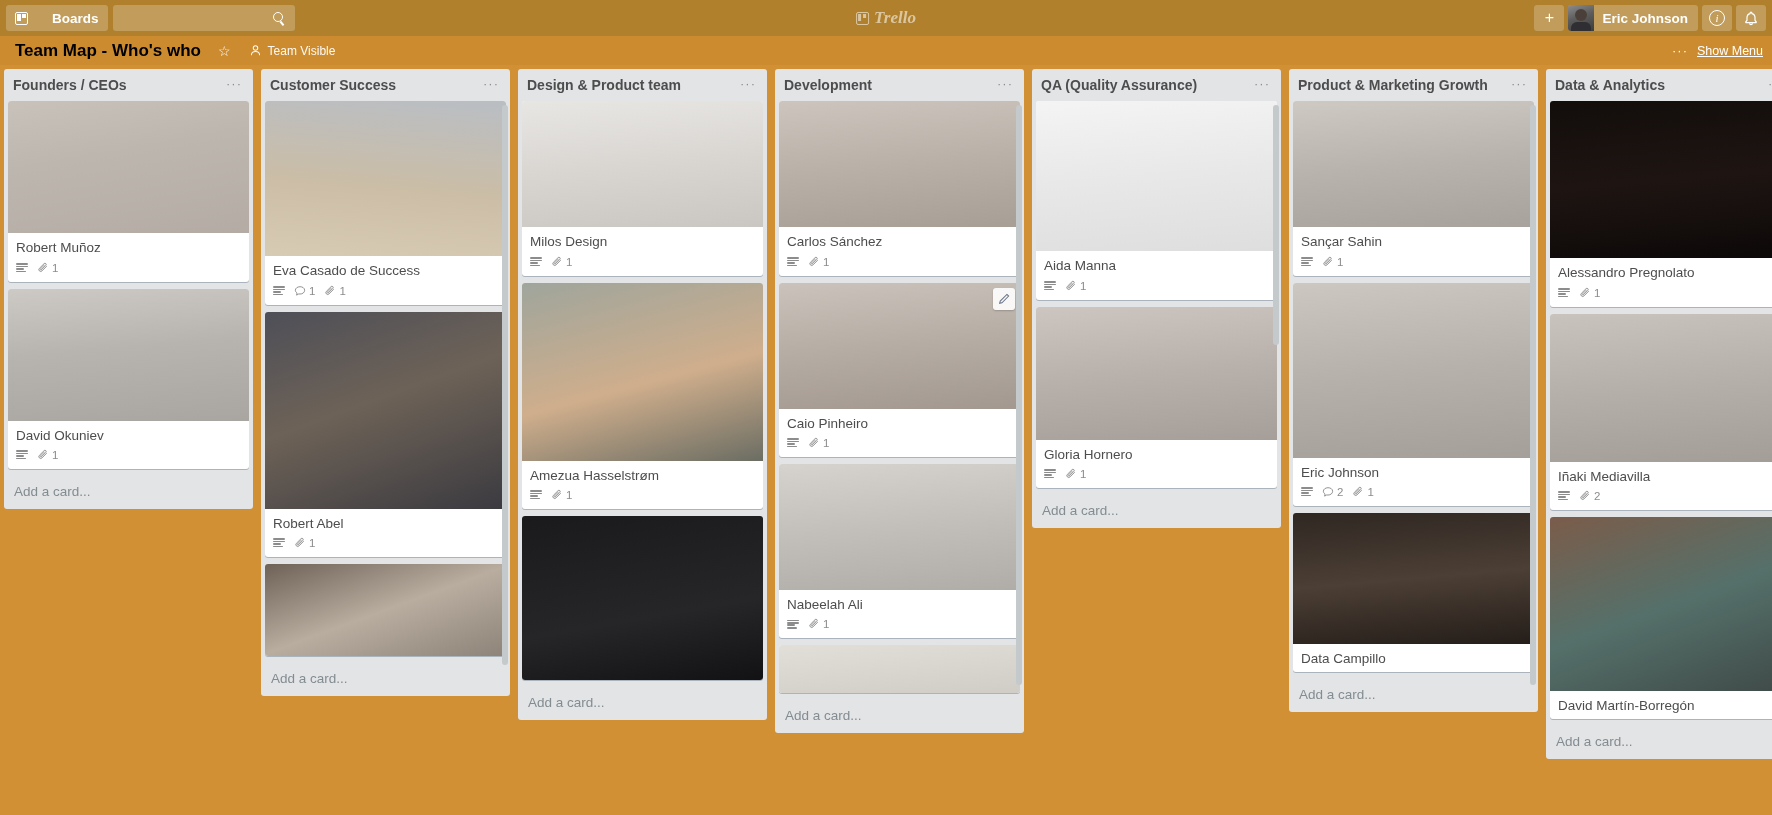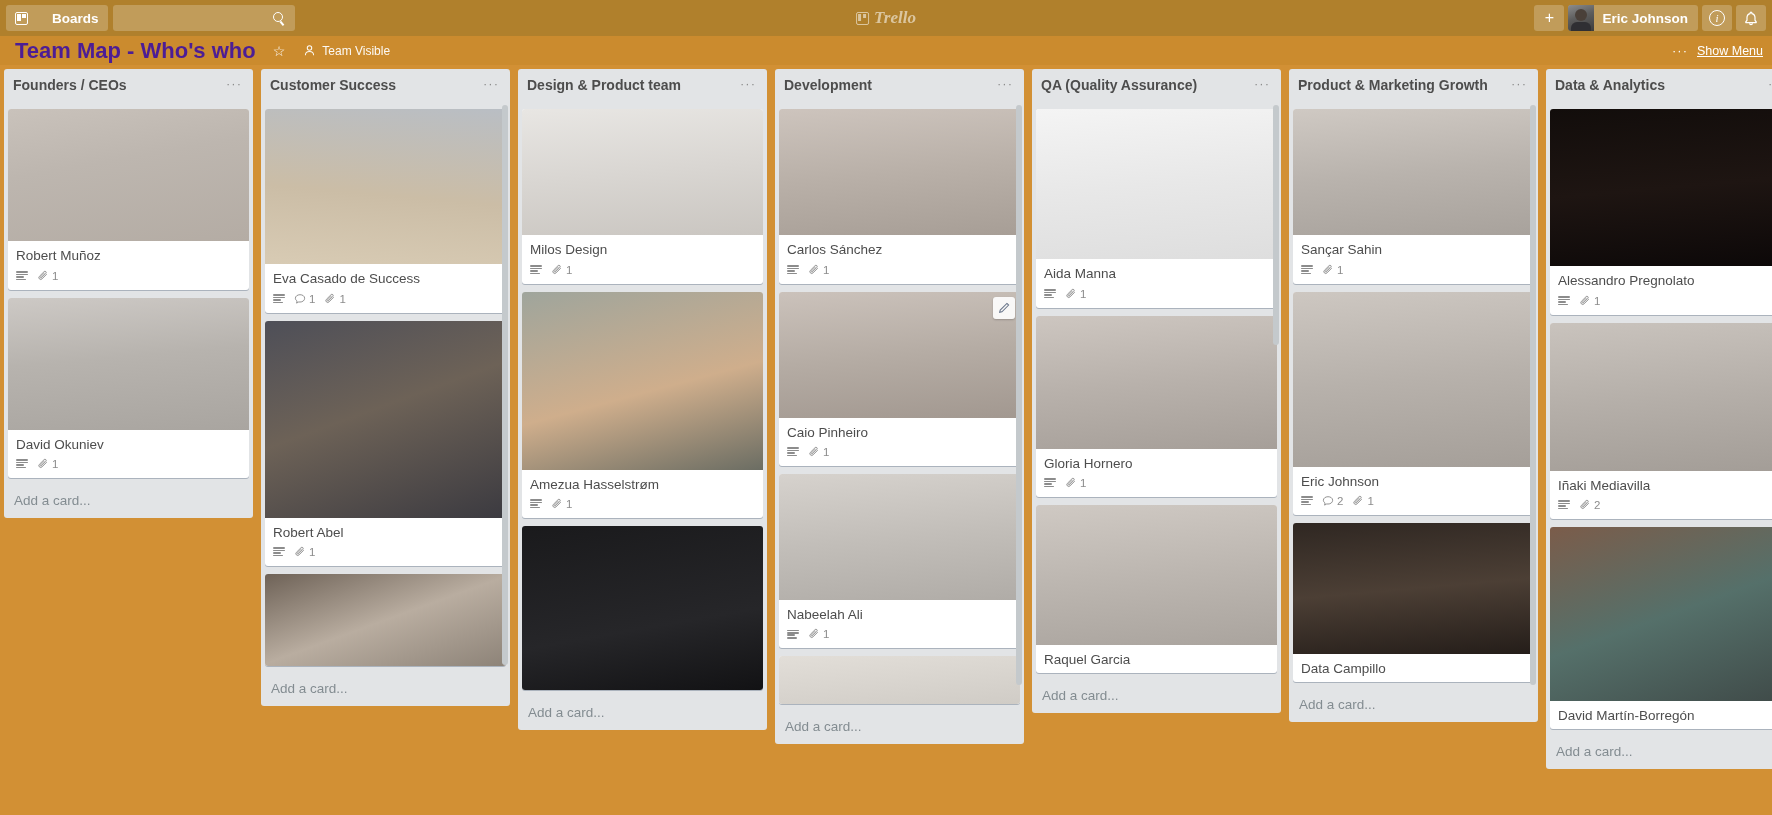"Team Map - Who's who" #board-title { color: #4c1d95 -> #000000; font-size: 22px -> 17px }
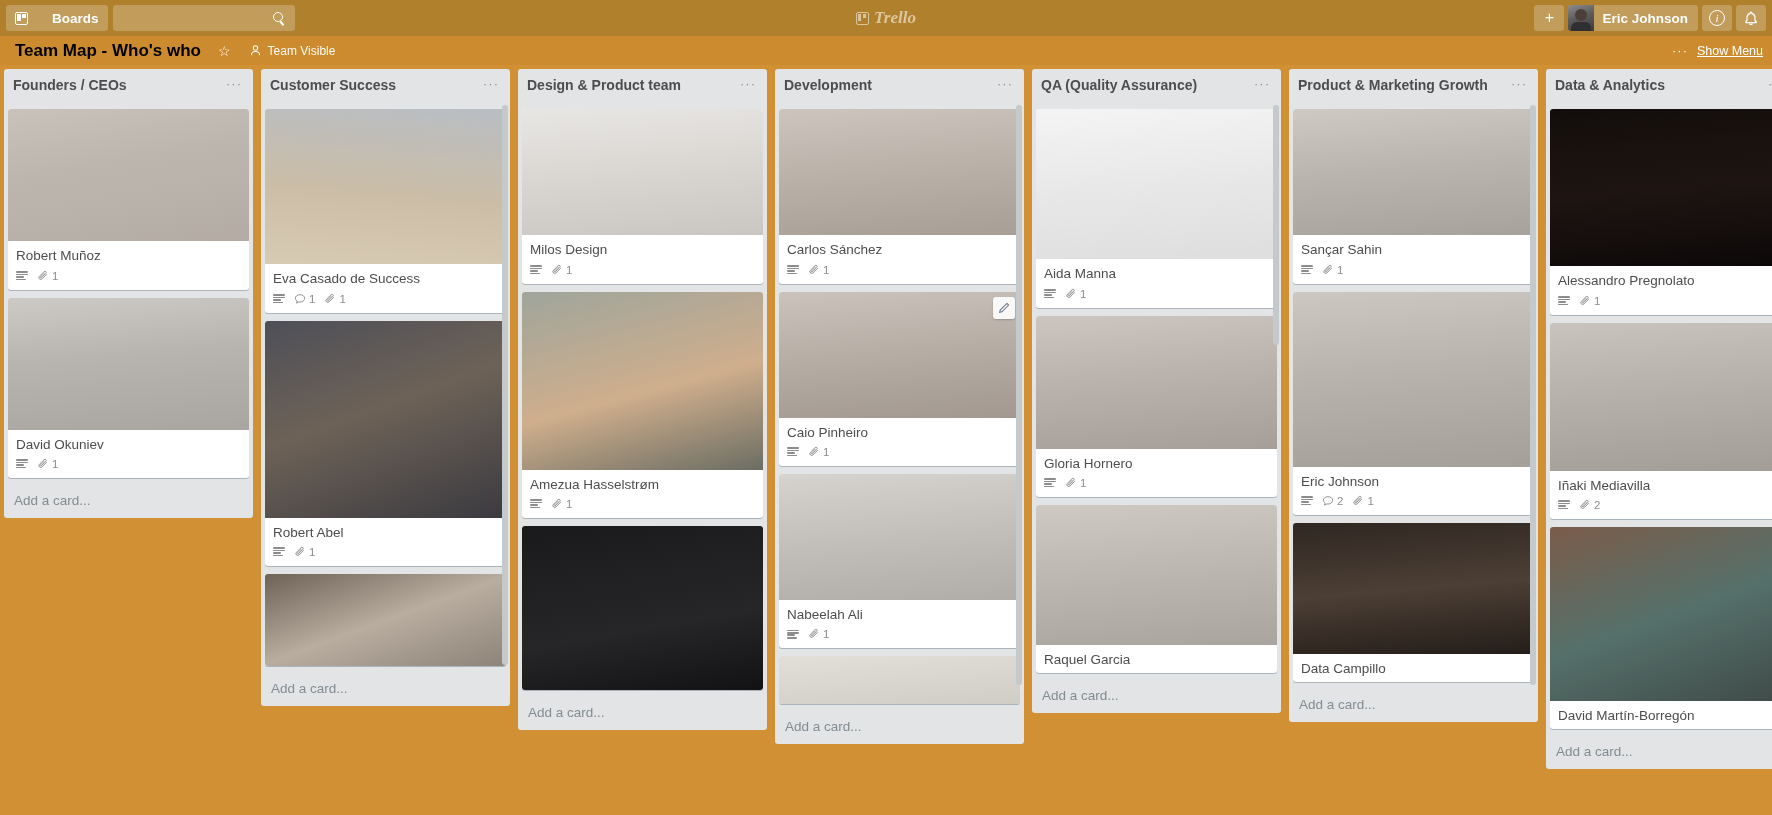"Robert Muñoz" .card { margin-top: 8px -> none }
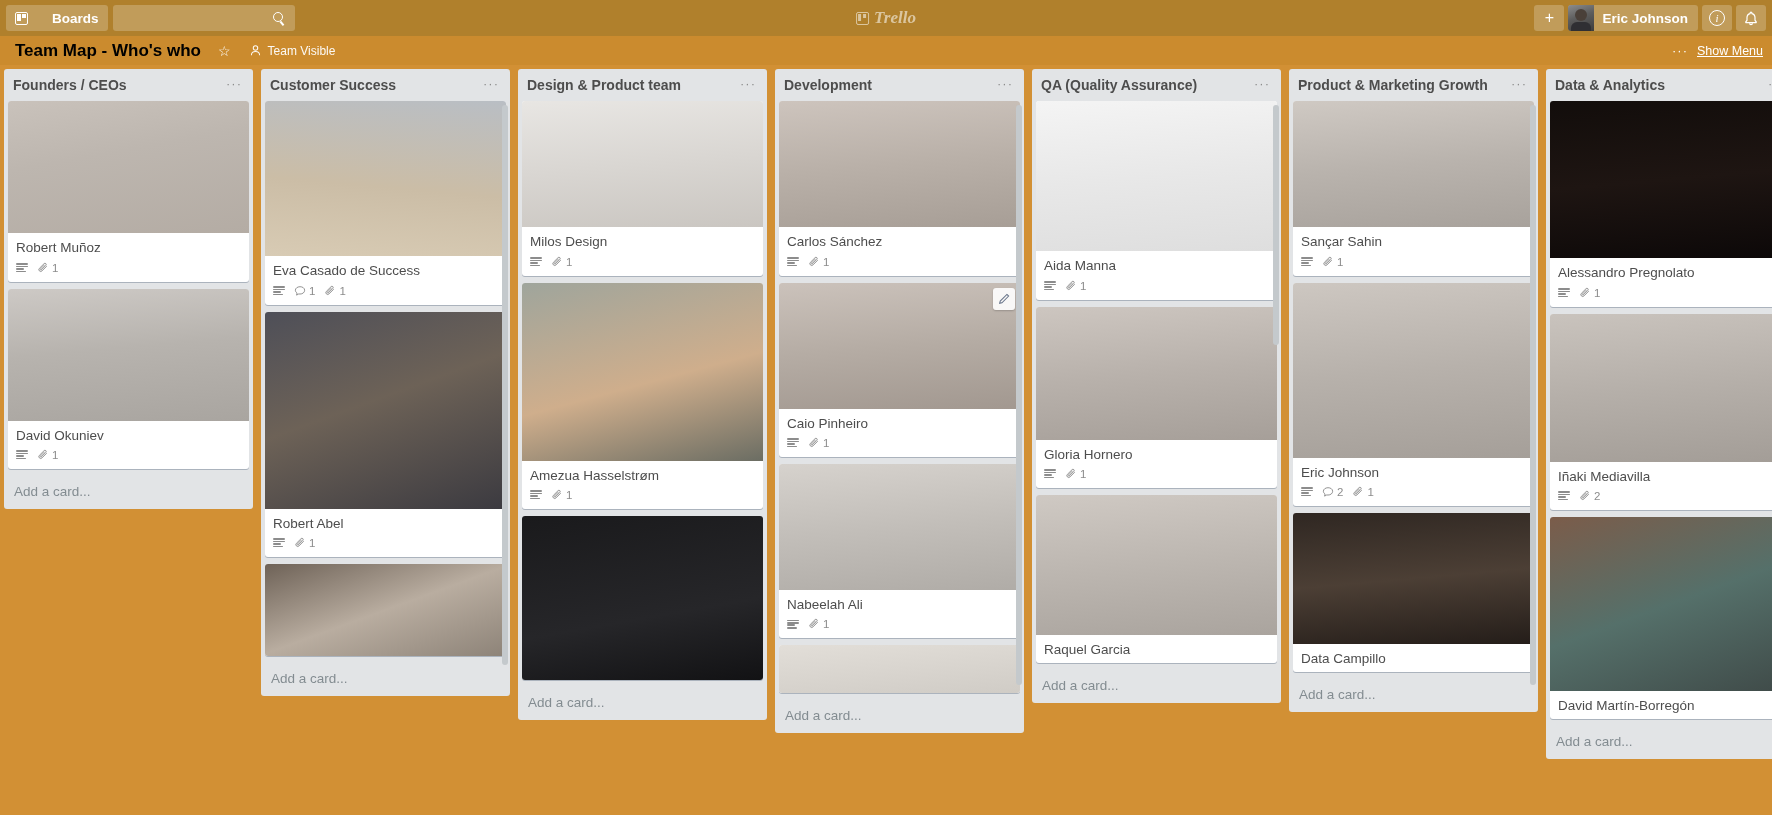"Raquel Garcia" div.card { html: <div> <div></div> <div> <div>Raquel Garcia</div> </div> </div> -> none }
